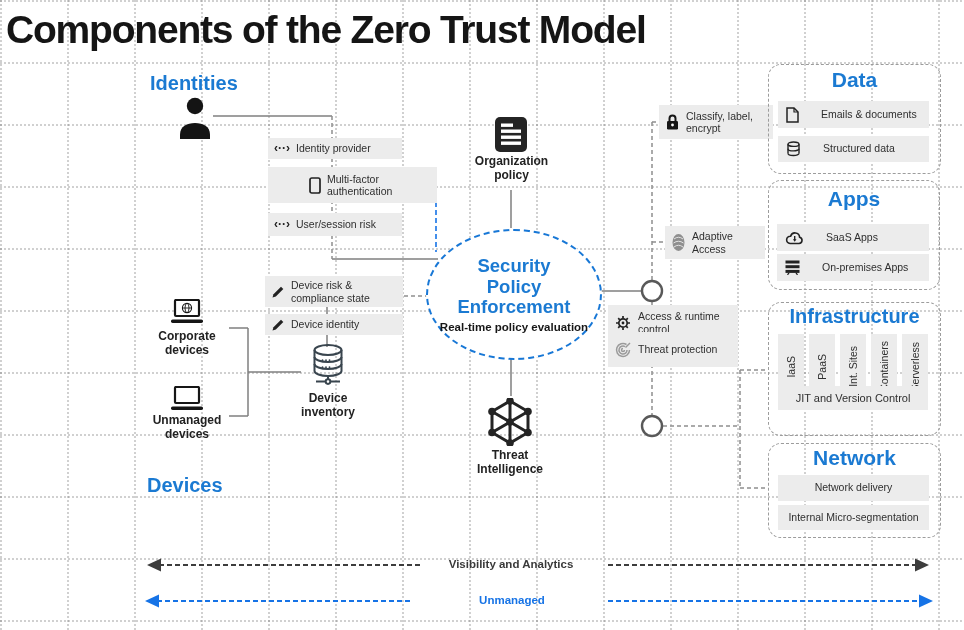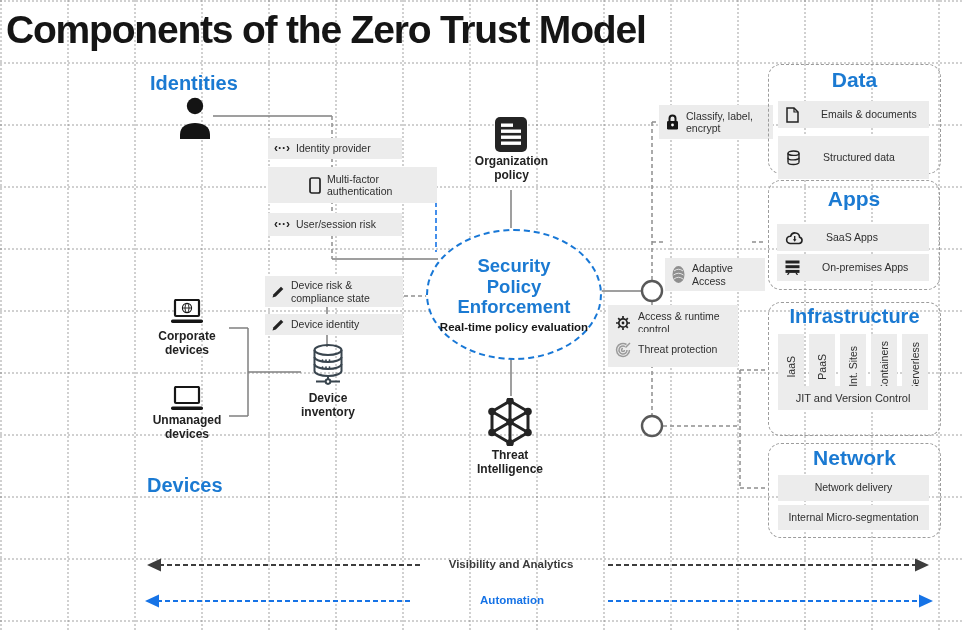"Structured data" div.abs { height: 43px -> 26px }
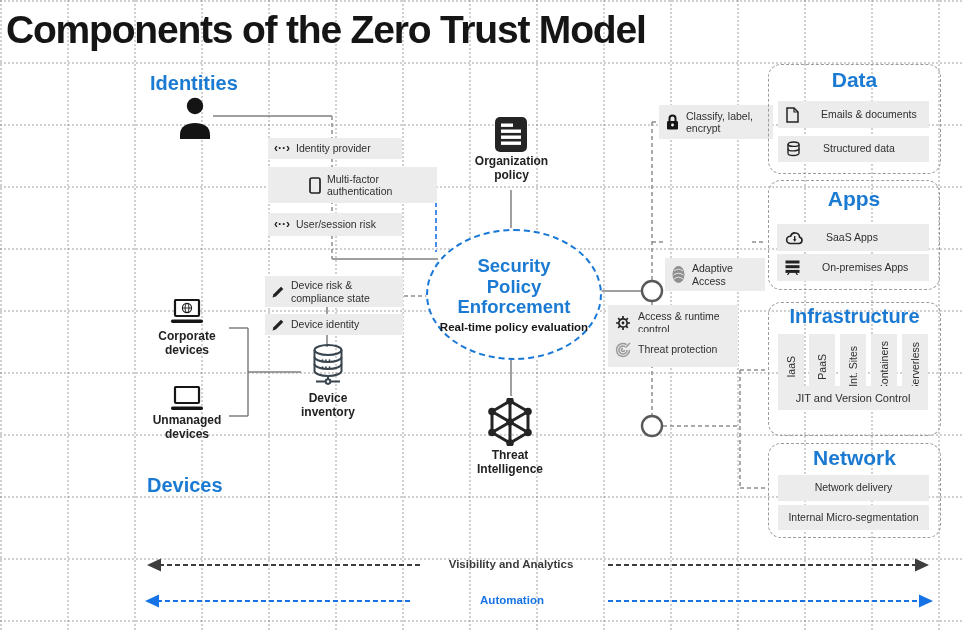"Adaptive Access" div.abs { margin-top: 32px -> none }
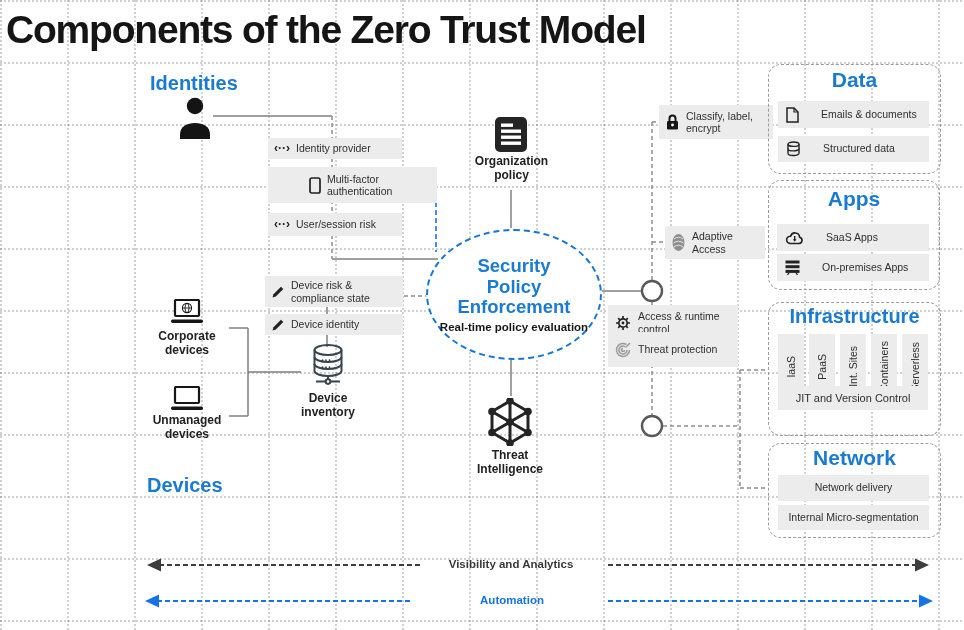"Automation" div.abs { text: Automation -> Unmanaged }
